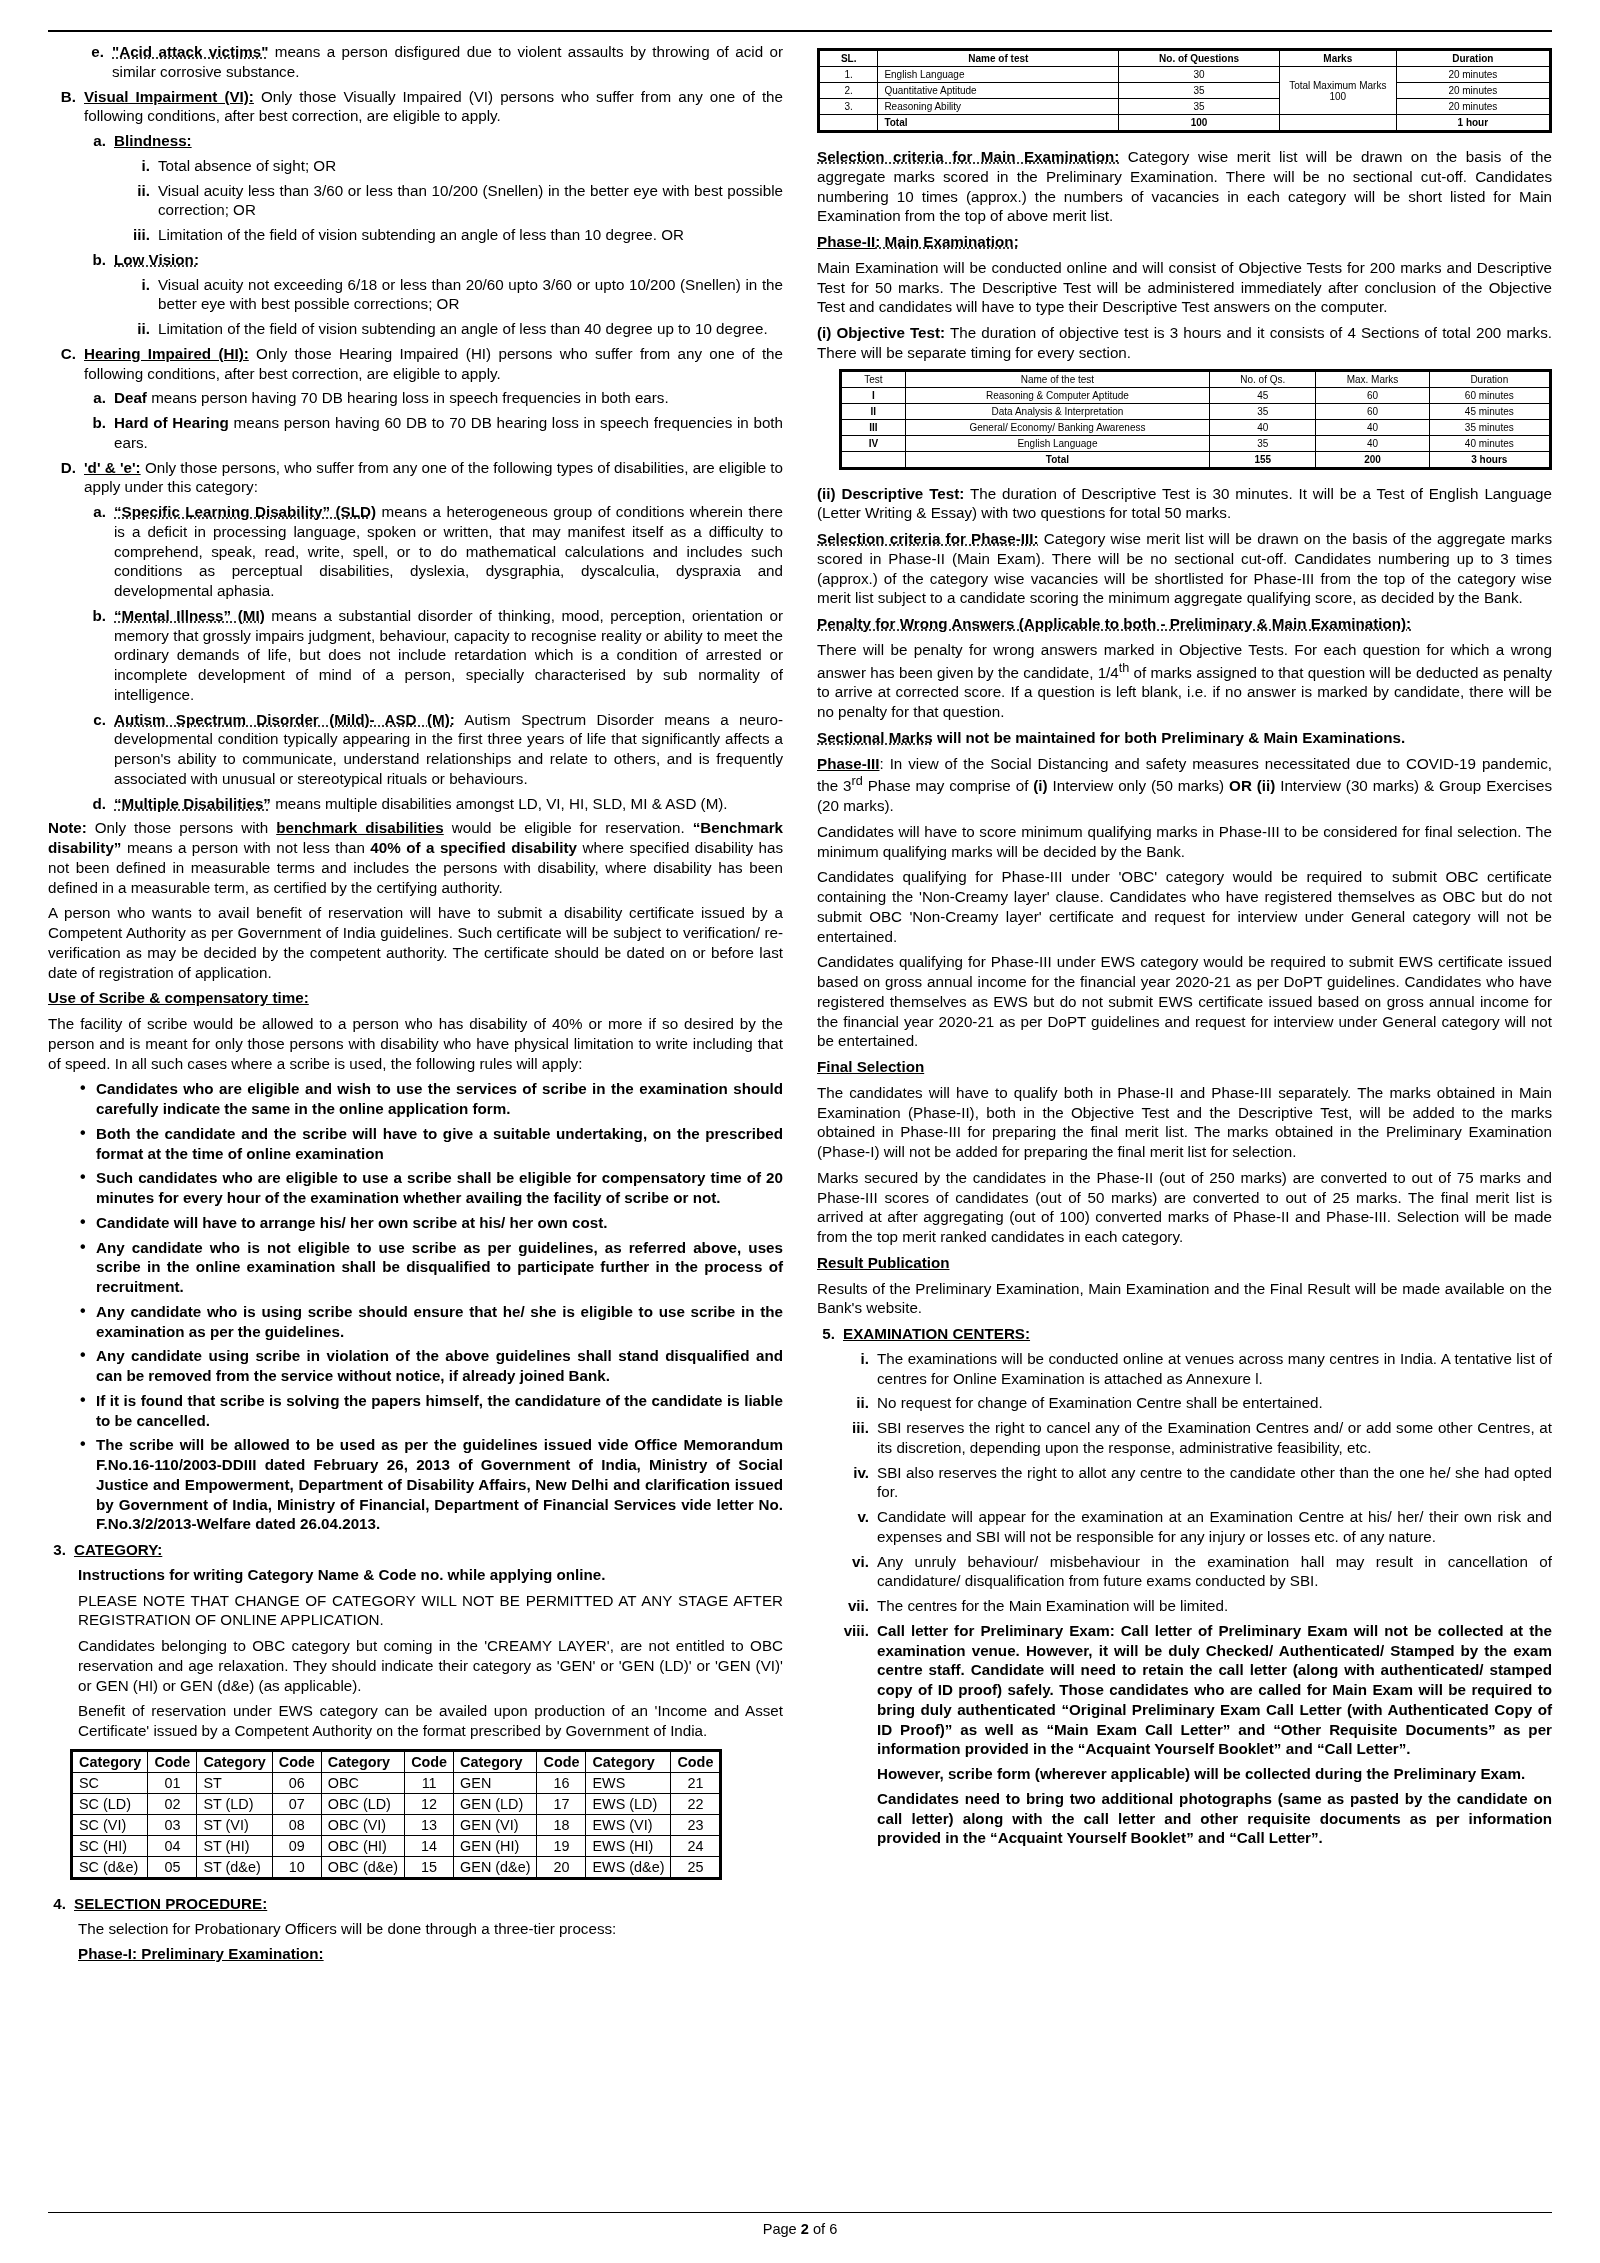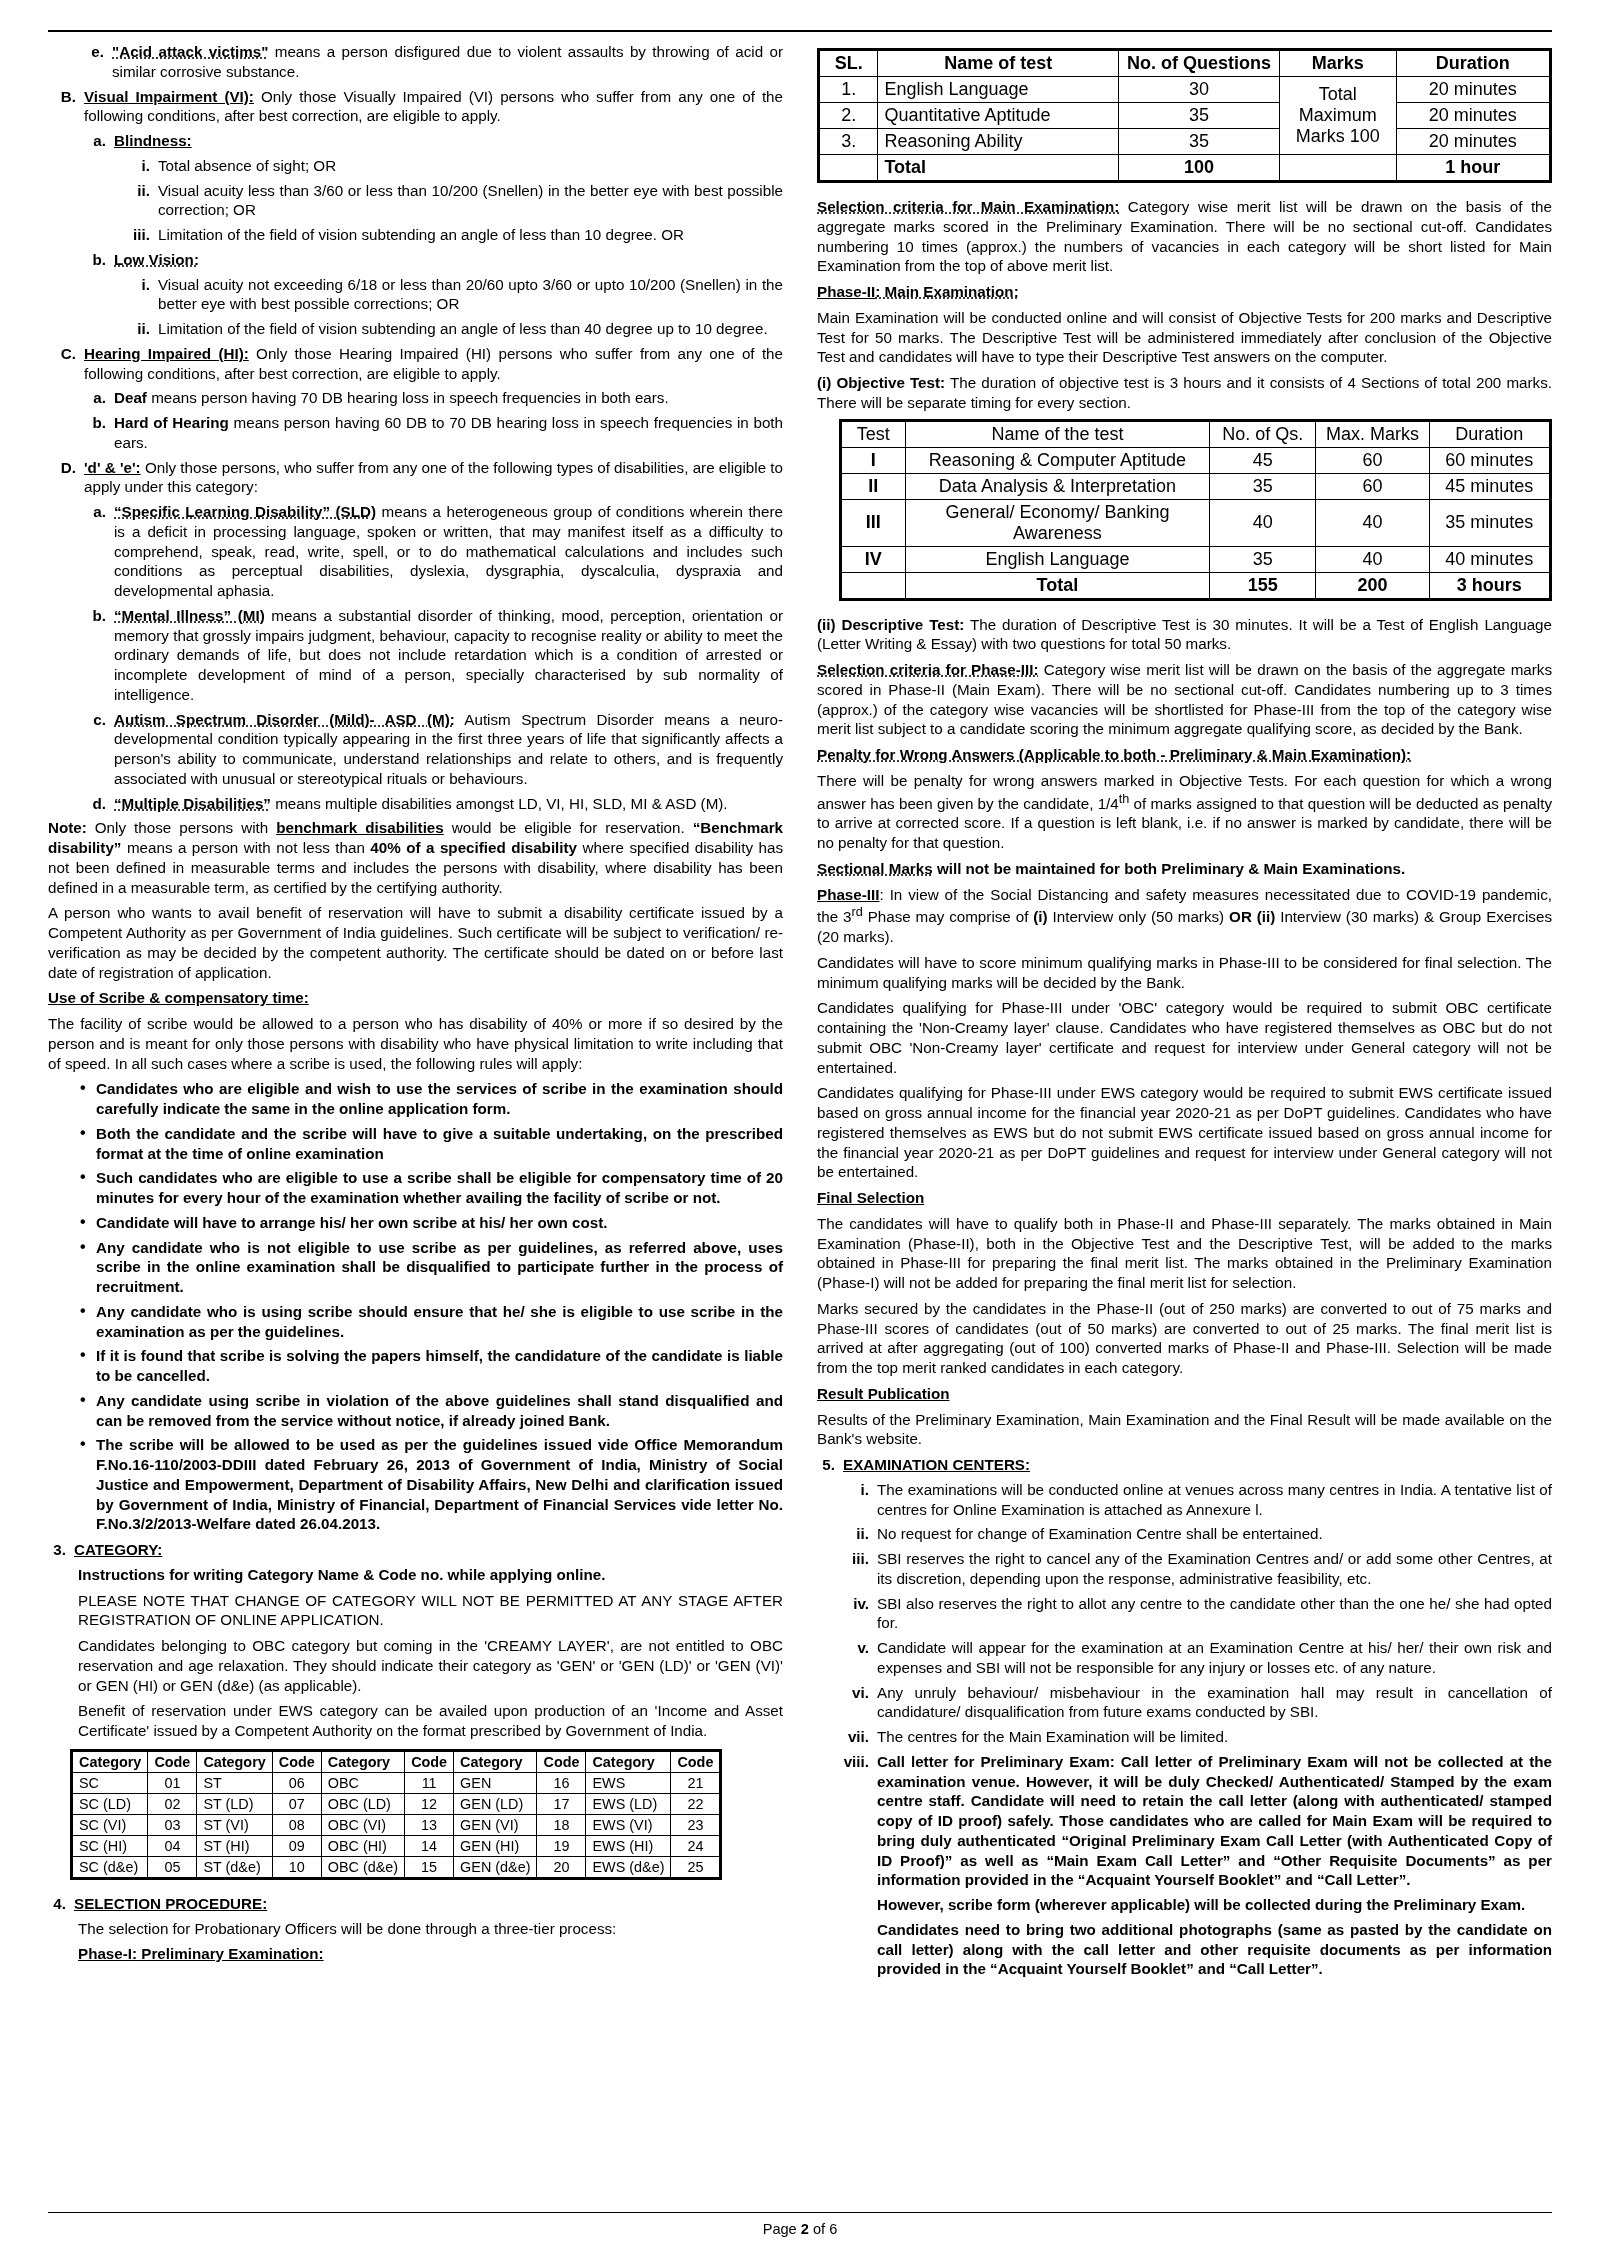"SL." table { font-size: 18px -> 10px }
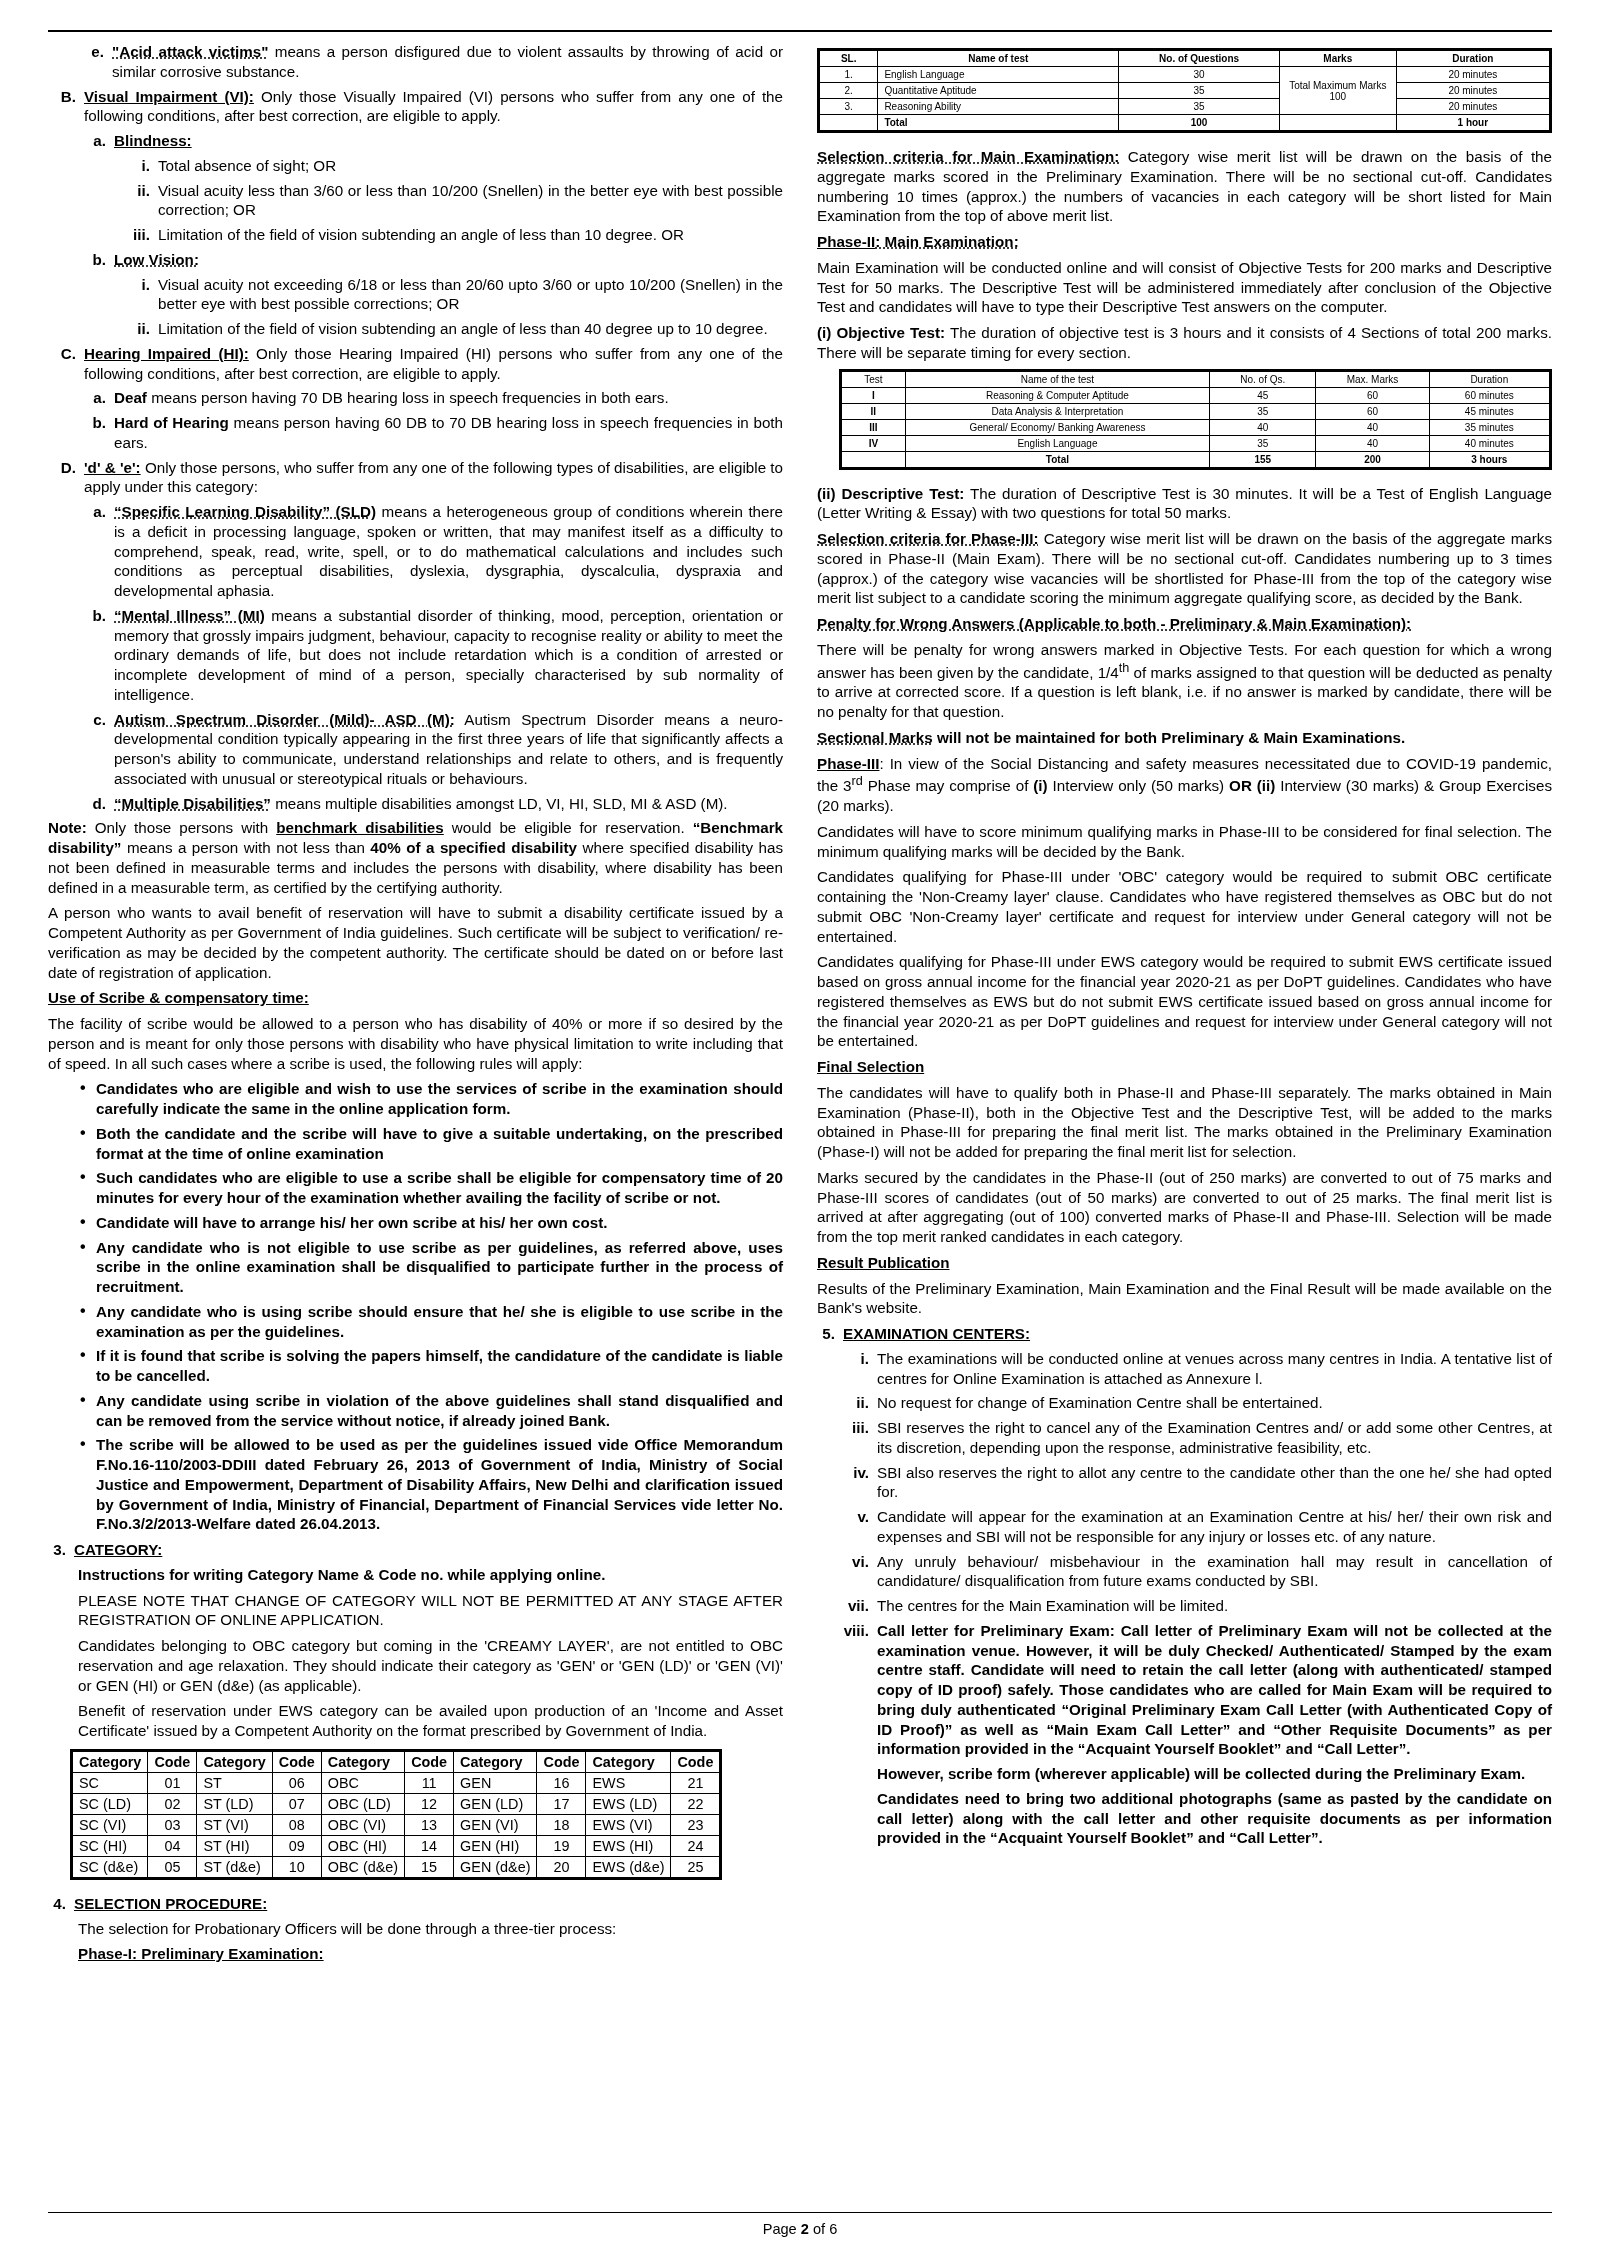"If it is found that" li { order: before "Any candidate using scribe in" -> after "Any candidate using scribe in" }
